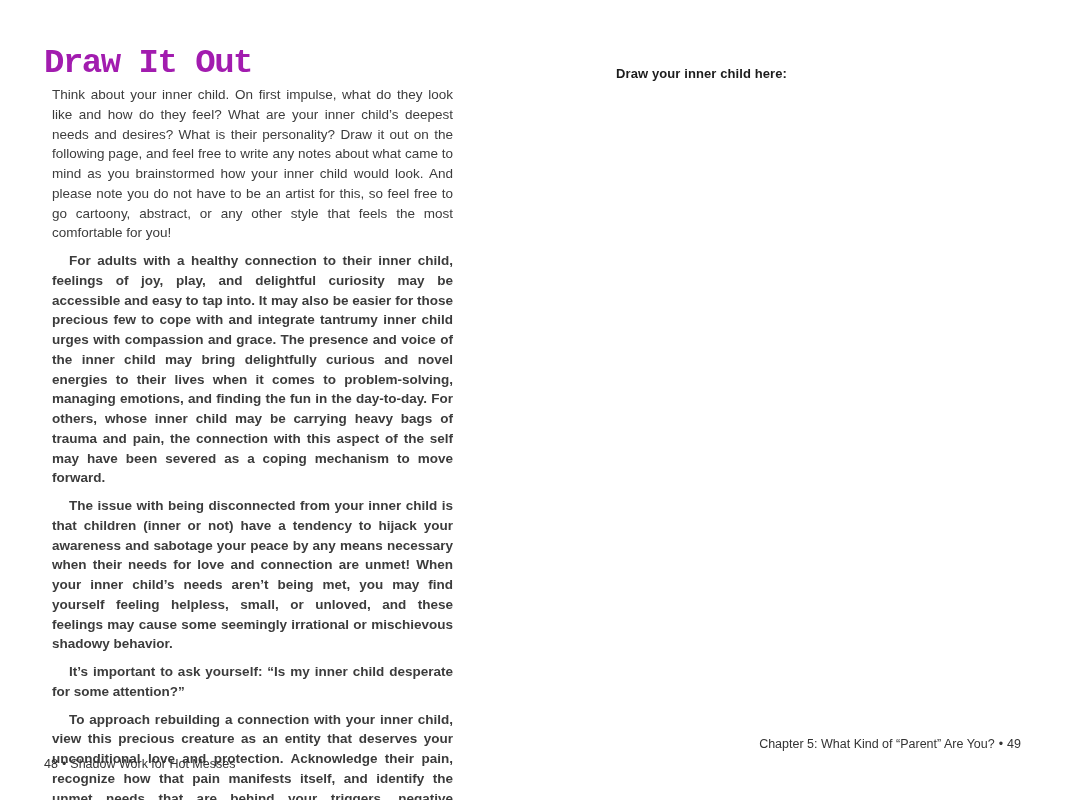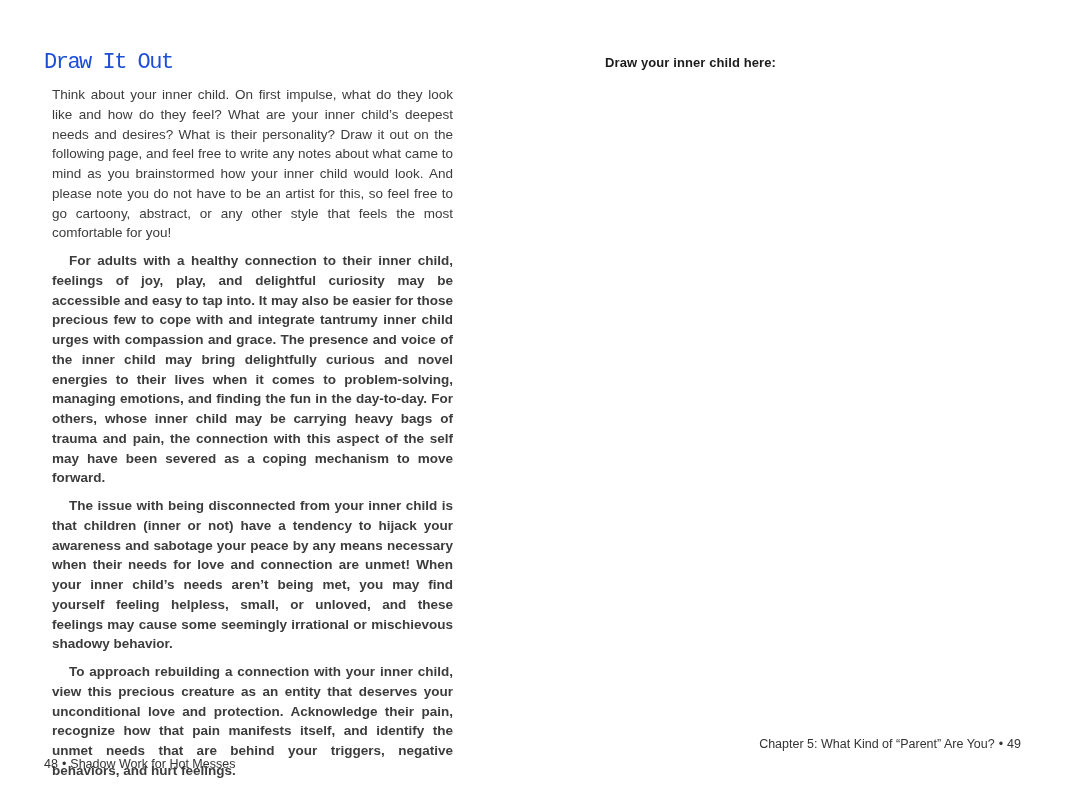"Draw It Out" .section-heading { color: #1d4ed8 -> #a21caf; font-size: 22px -> 34px; font-weight: normal -> bold }
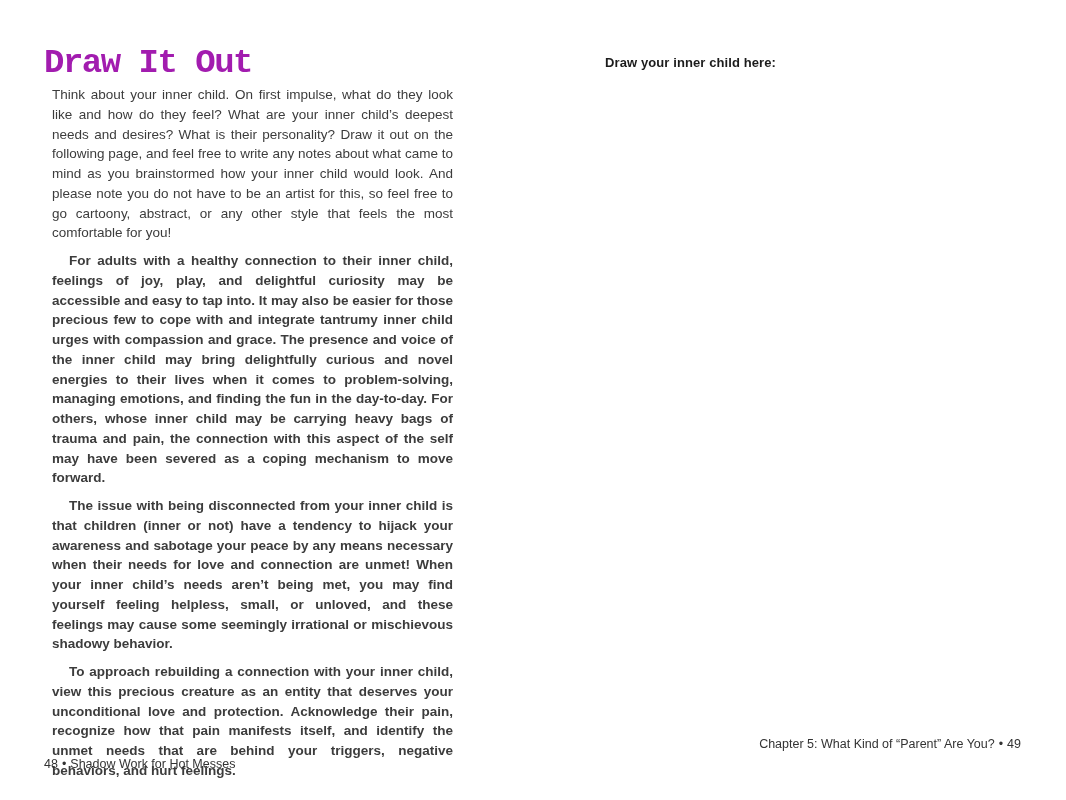"Draw your inner child here:" .drawing-prompt { margin: 0 -> 11px }
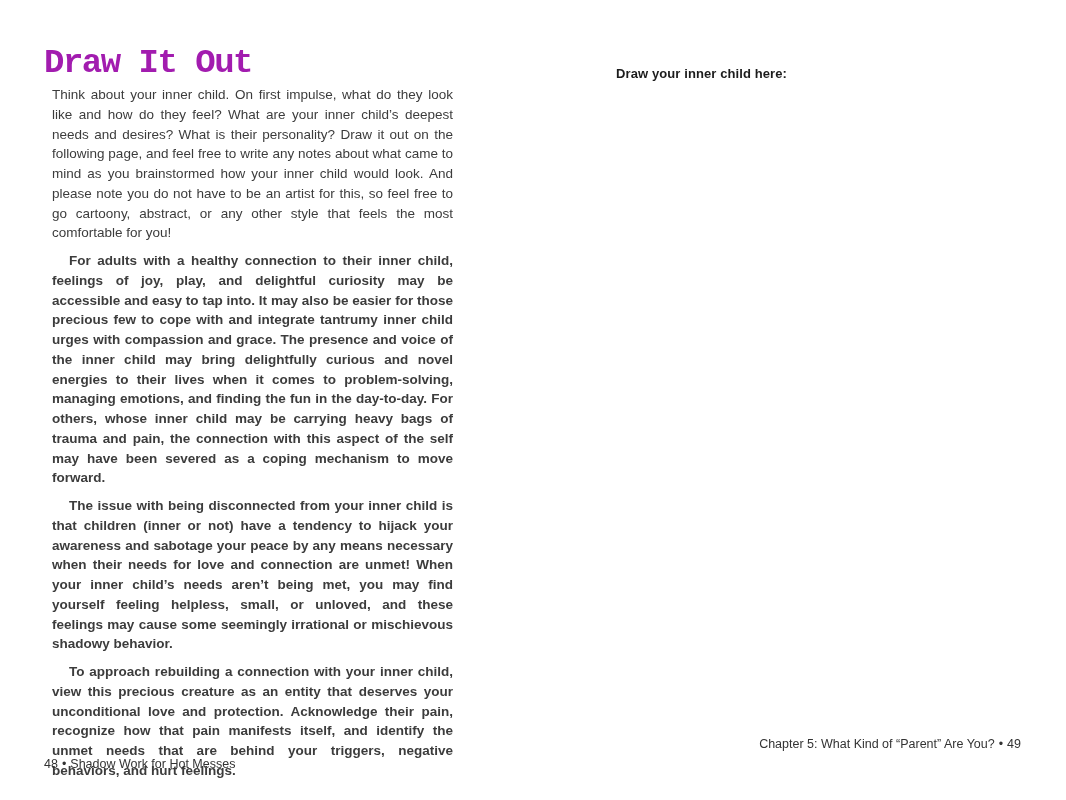"It’s important to ask yourself:" p.indent { html: none -> <p>It’s important to ask yourself: “Is my inner child desperate for some attention?”</p> }
